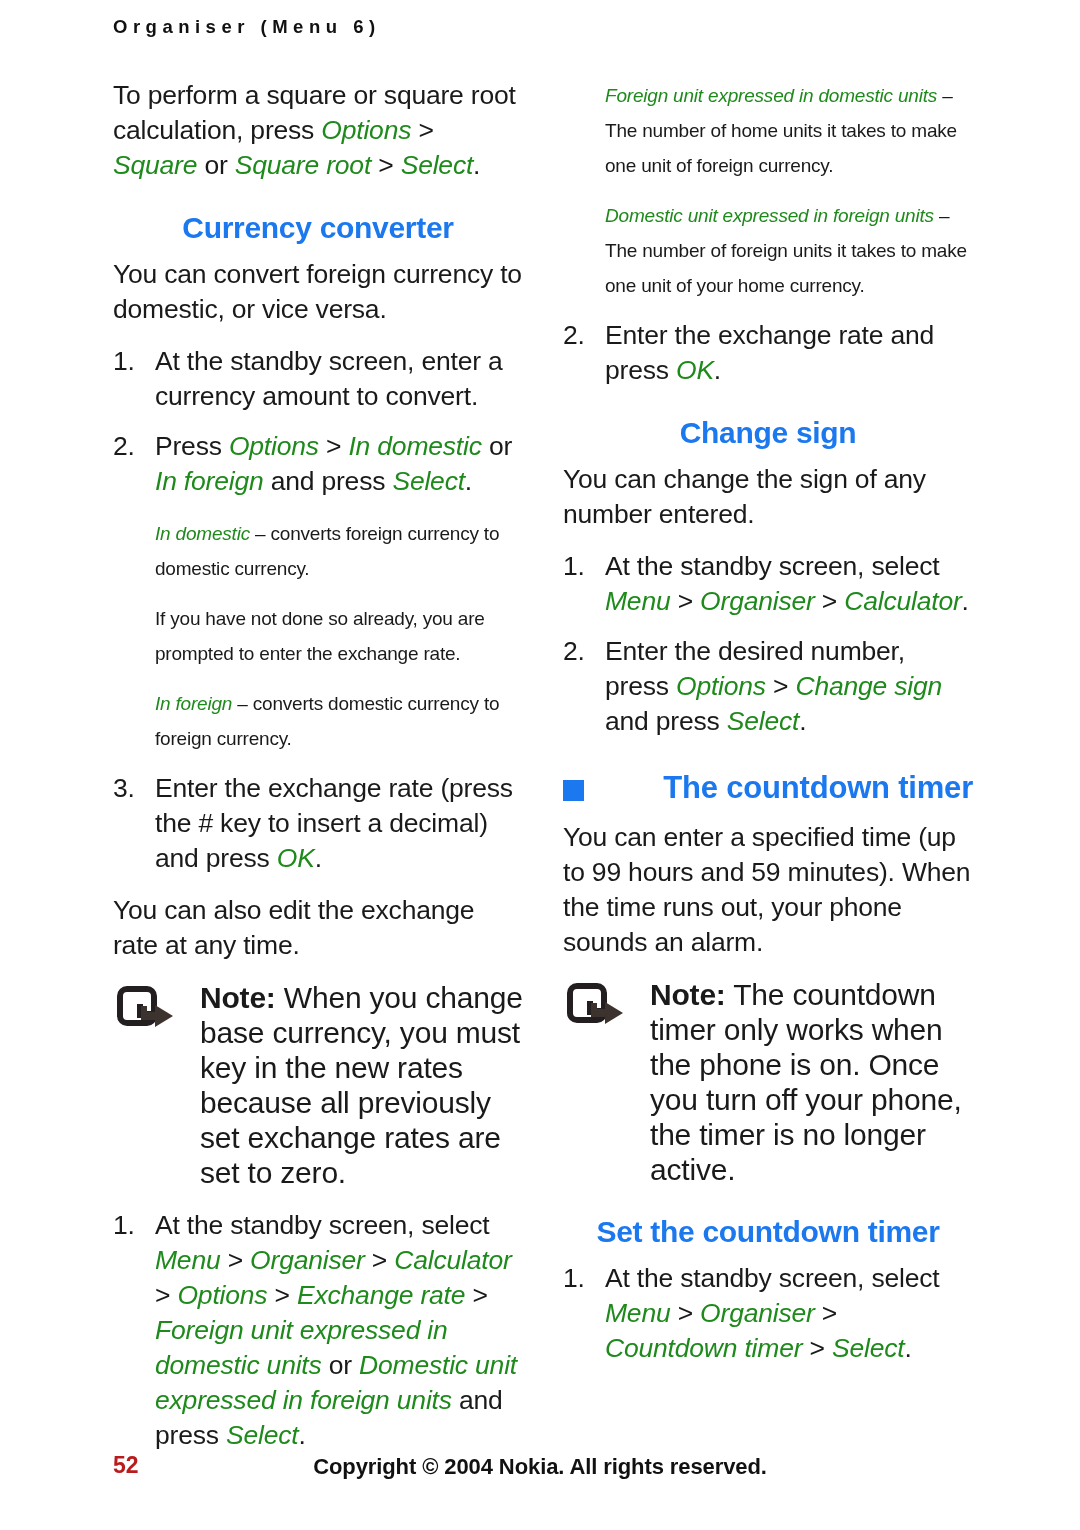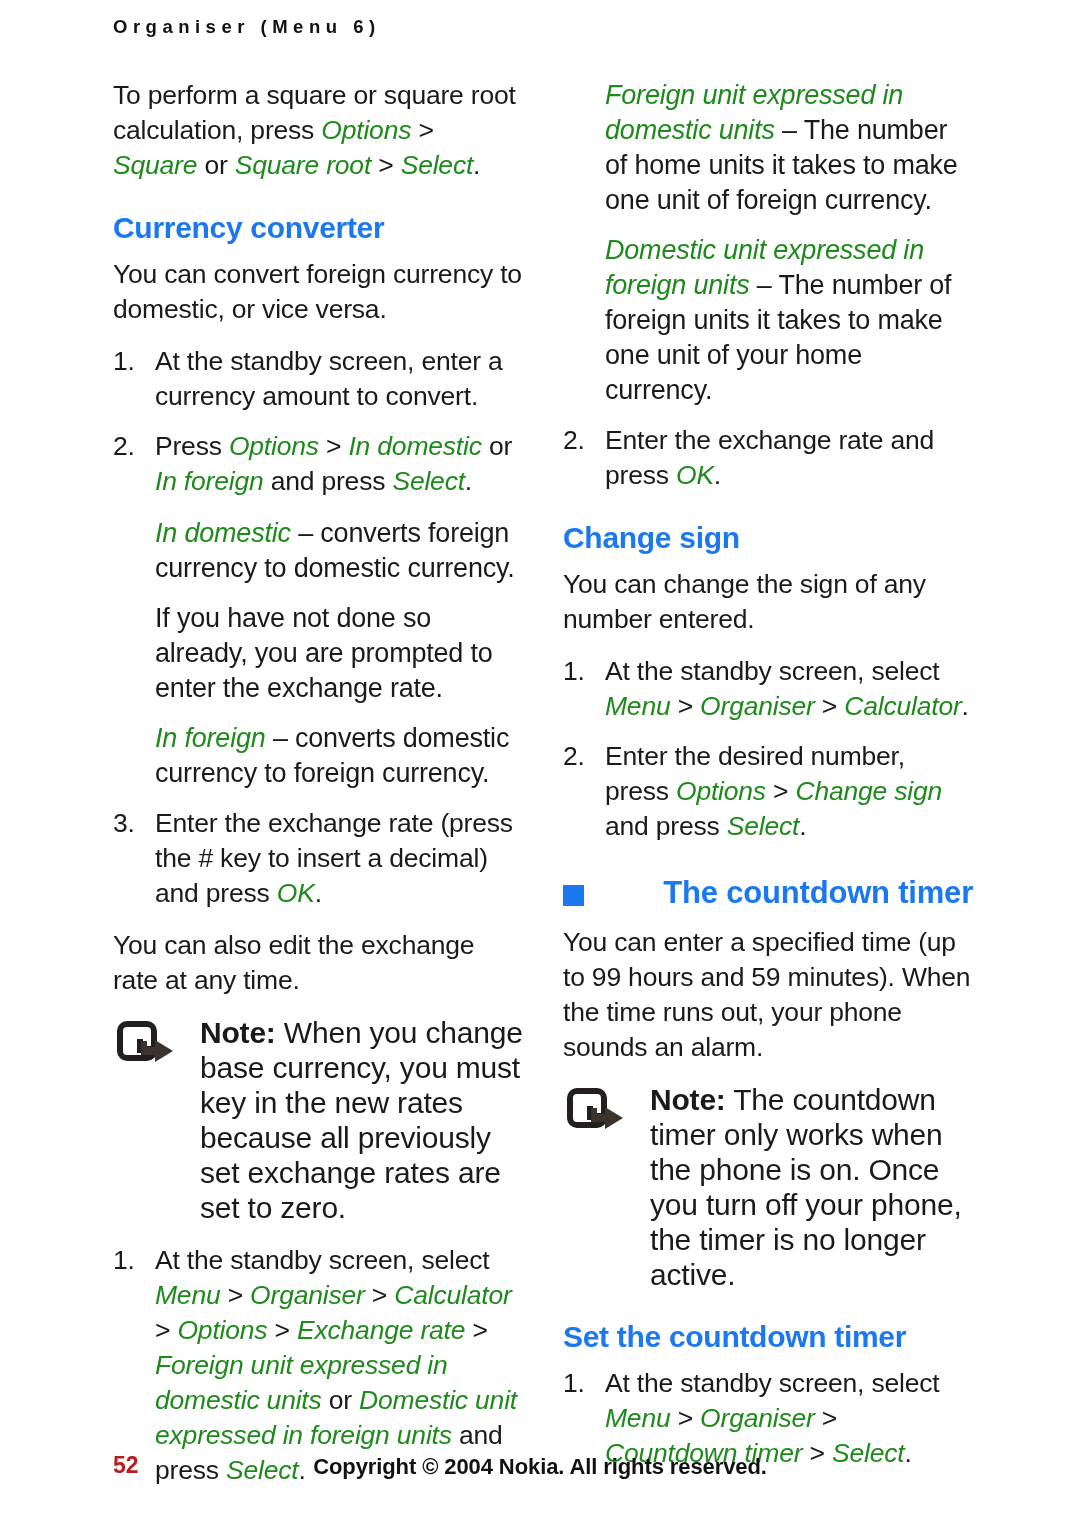"Foreign unit expressed in domestic units –" .substep { font-size: 27px -> 19px }
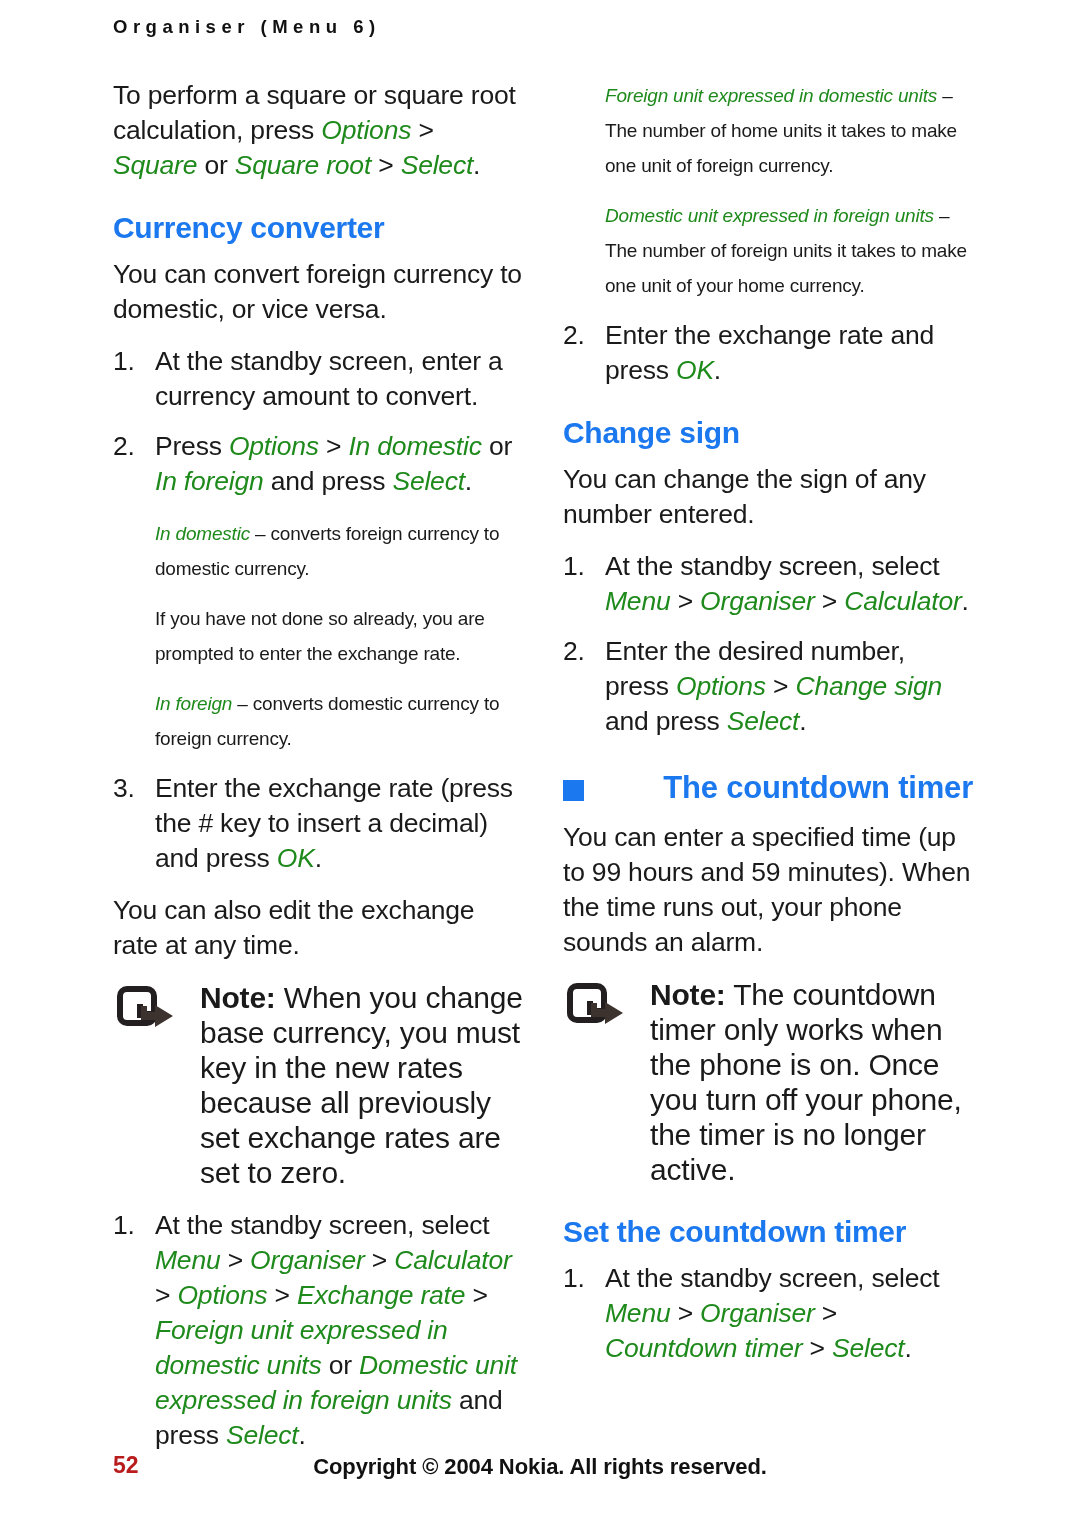"Currency converter" h2.sub { text-align: none -> center }
